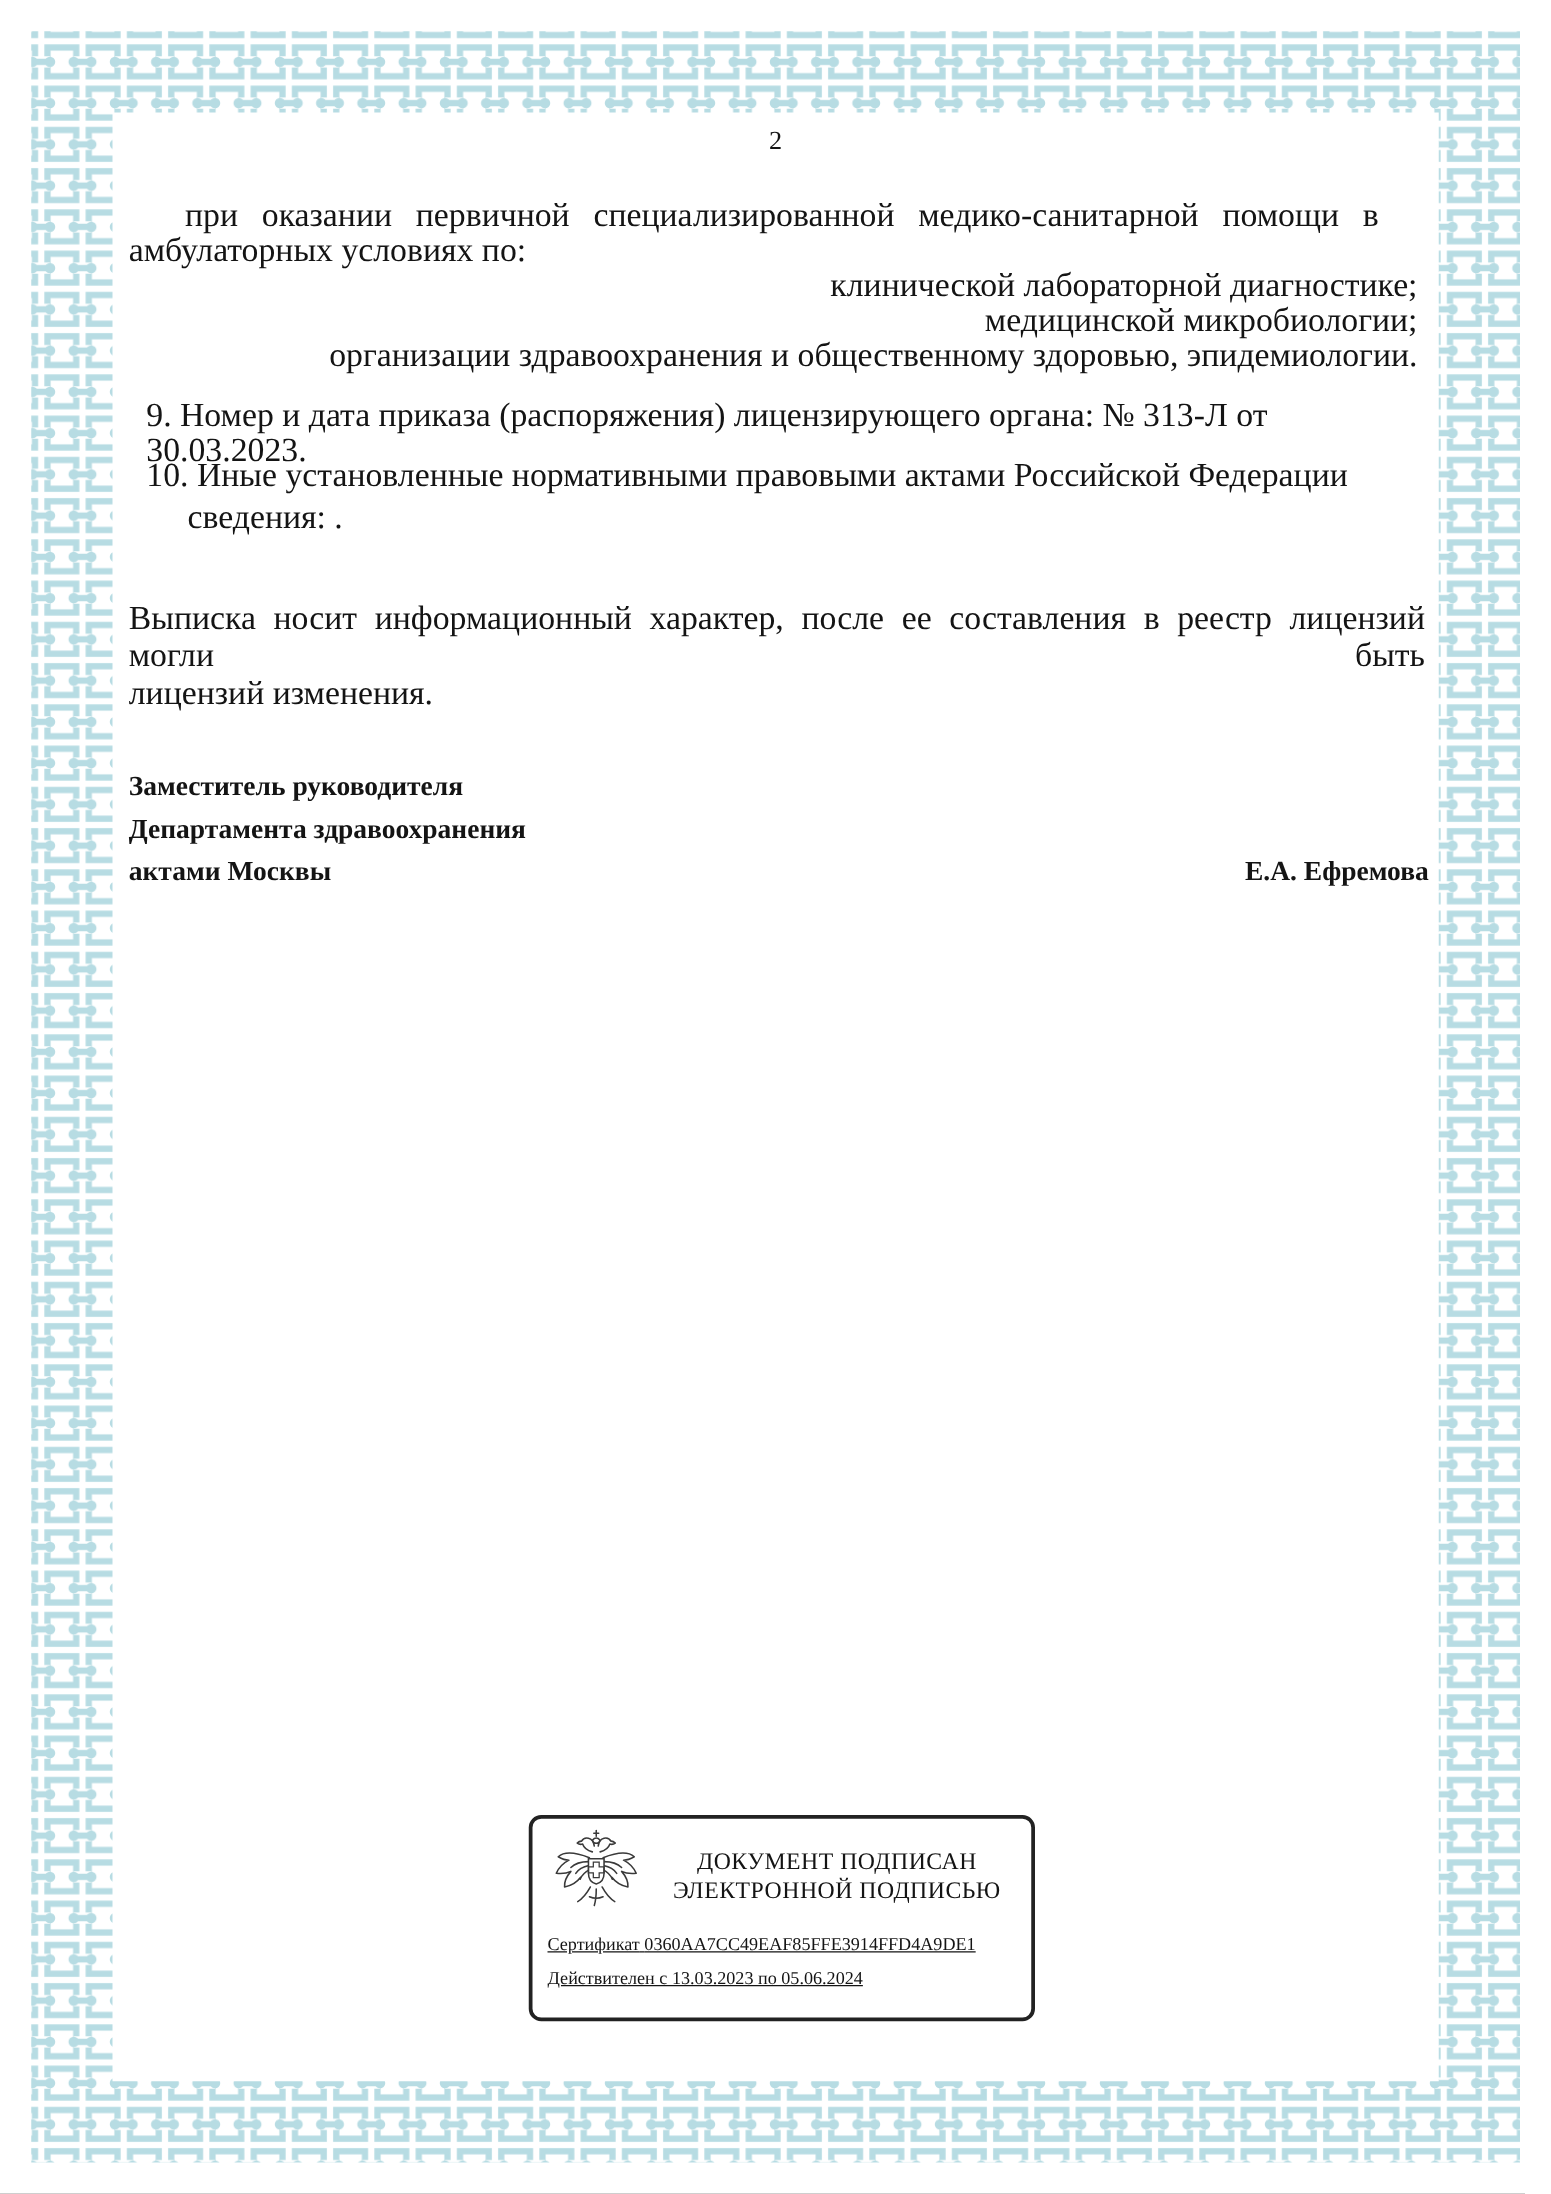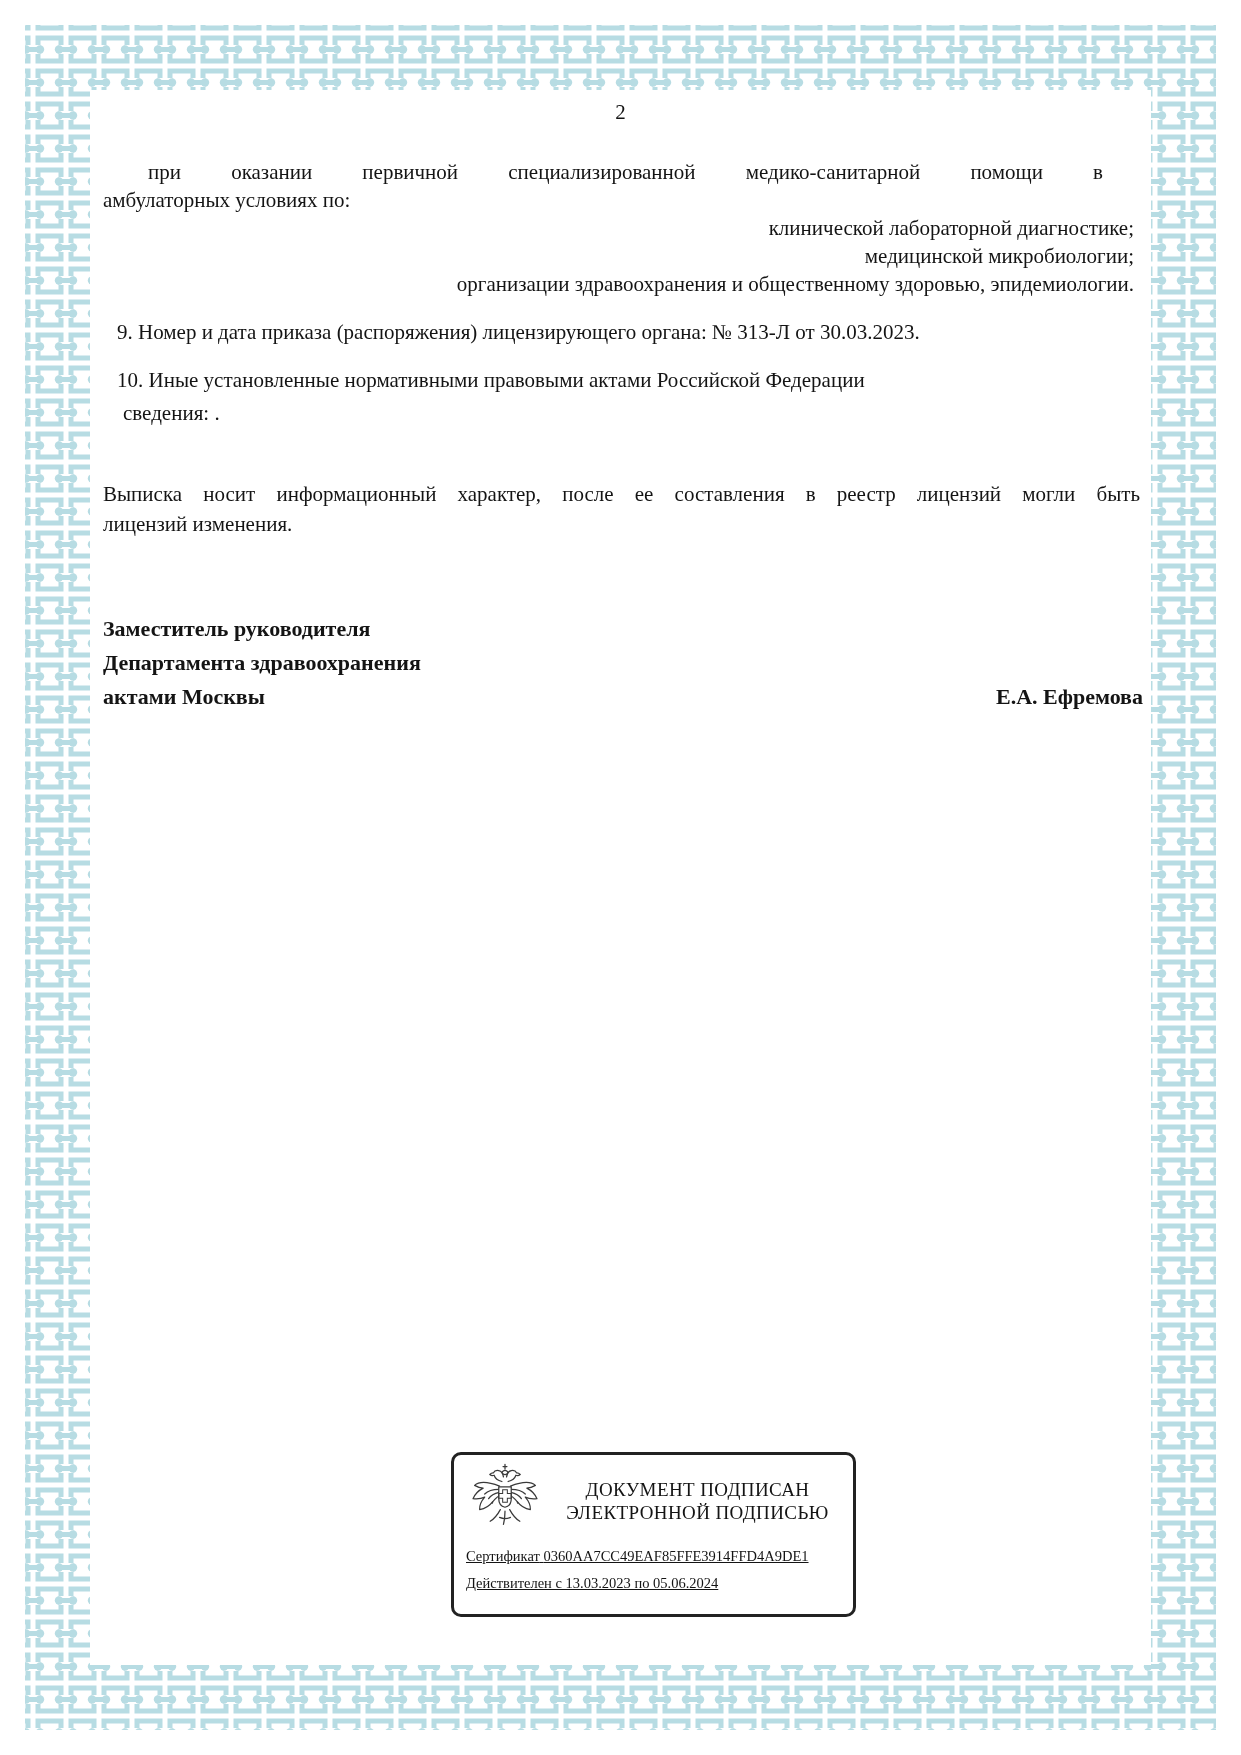"при оказании первичной" .body-text { font-size: 21px -> 27px }
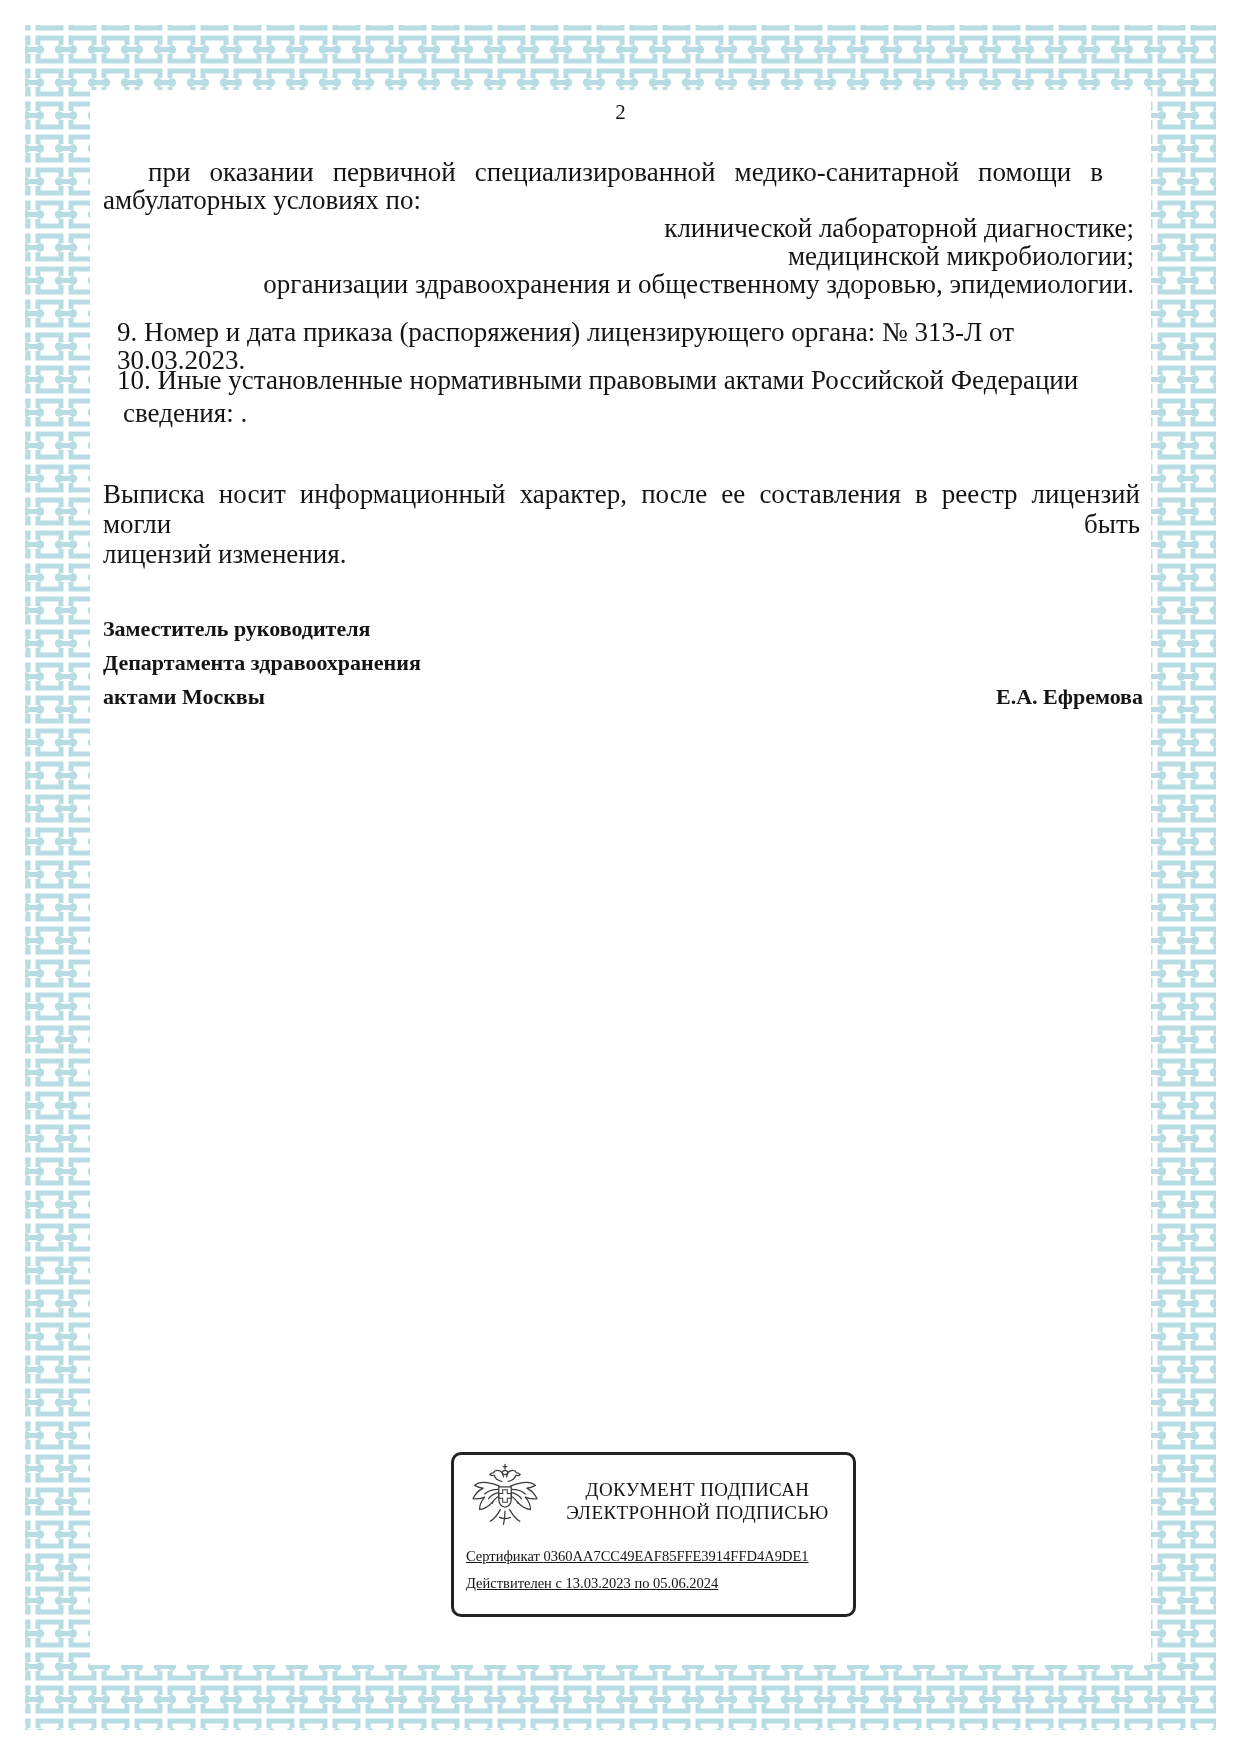"сведения: ." .item10 .cont { margin-left: 6px -> 33px }
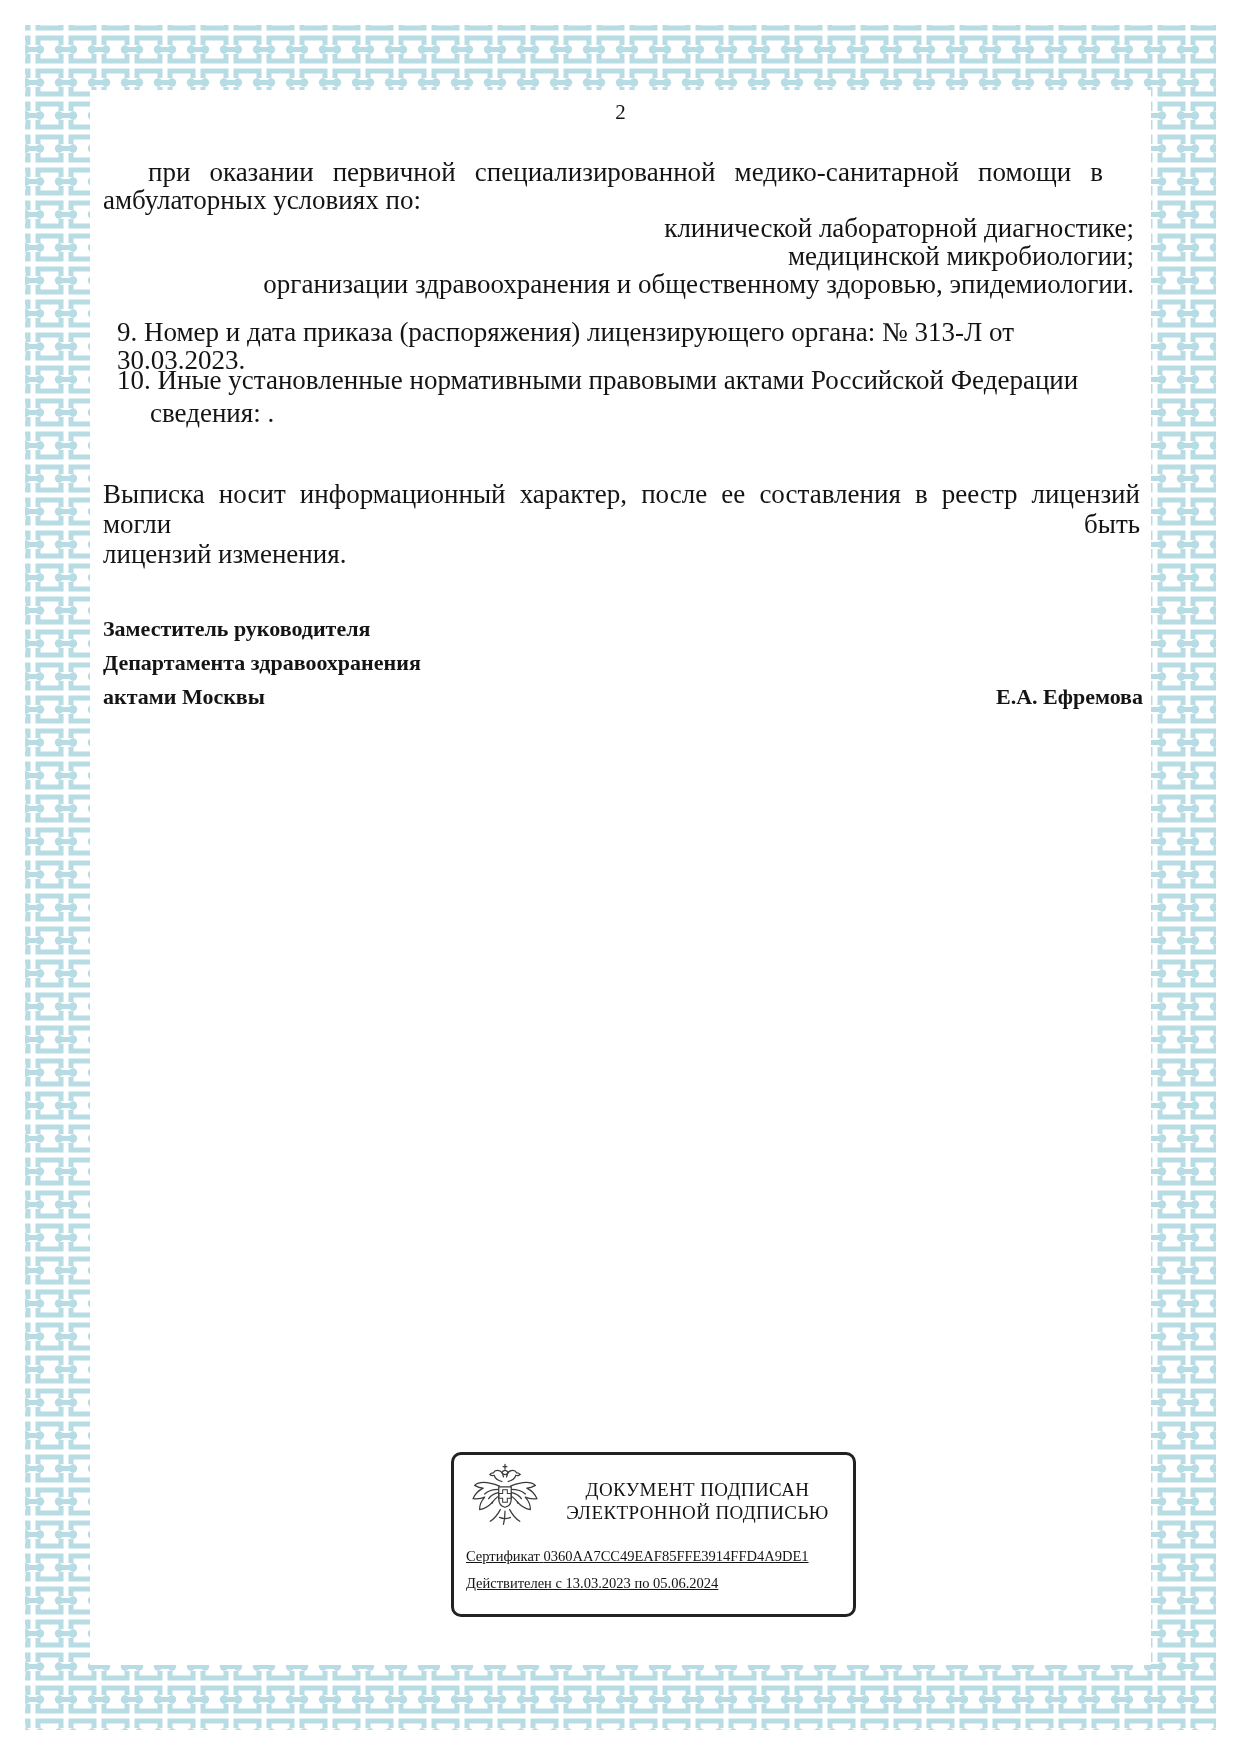"ДОКУМЕНТ ПОДПИСАН" .stamp { margin-left: 28px -> none }
